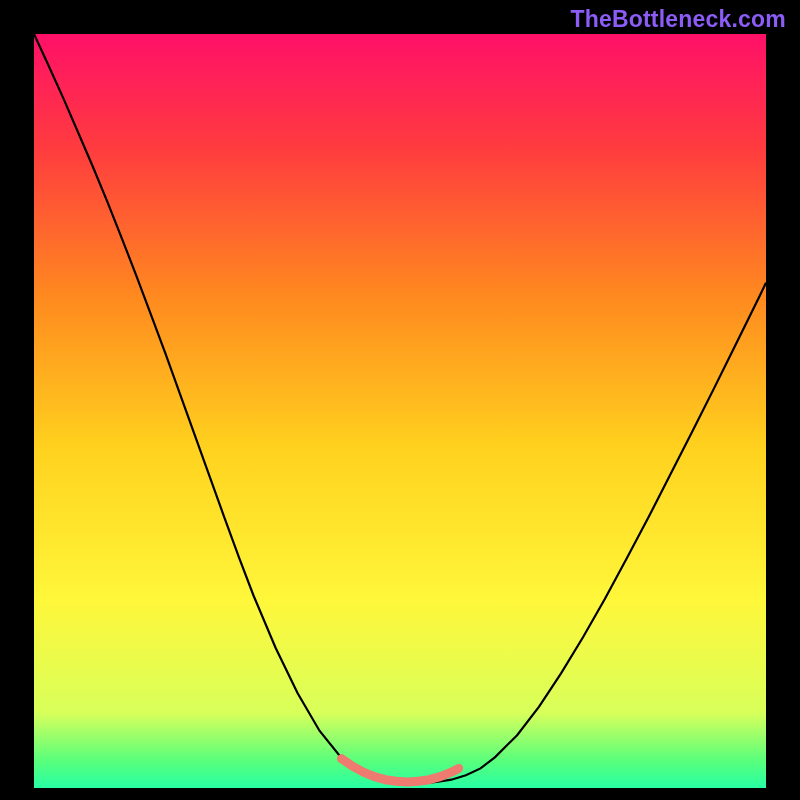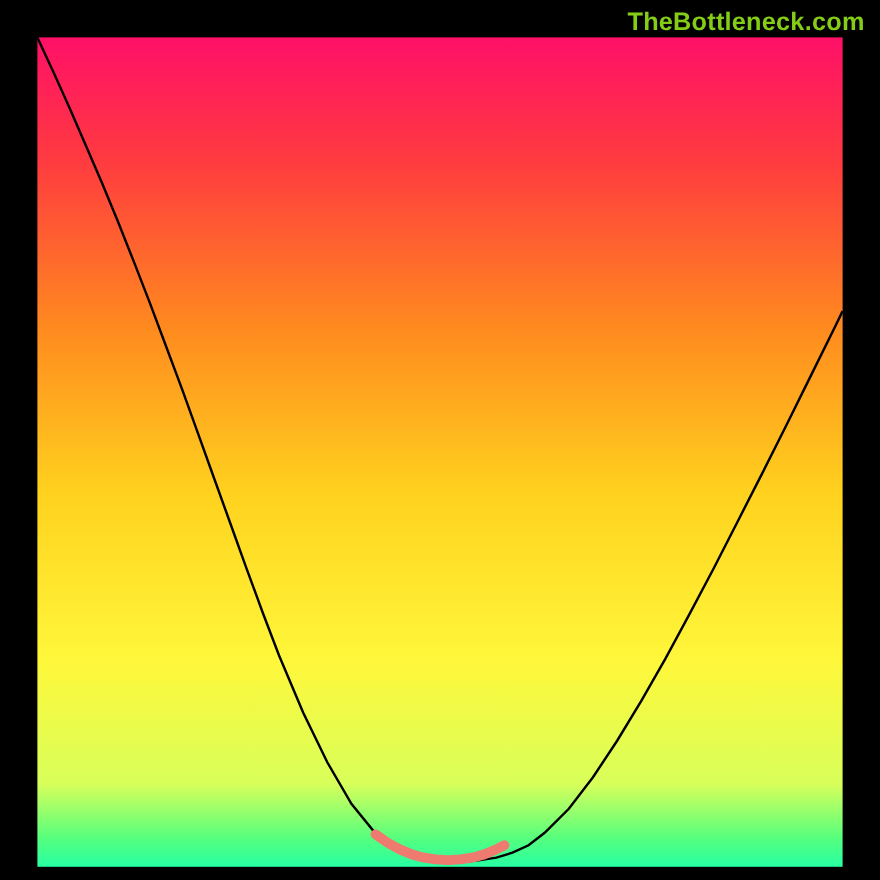"TheBottleneck.com" .watermark { color: #84cc16 -> #8b5cf6 }
